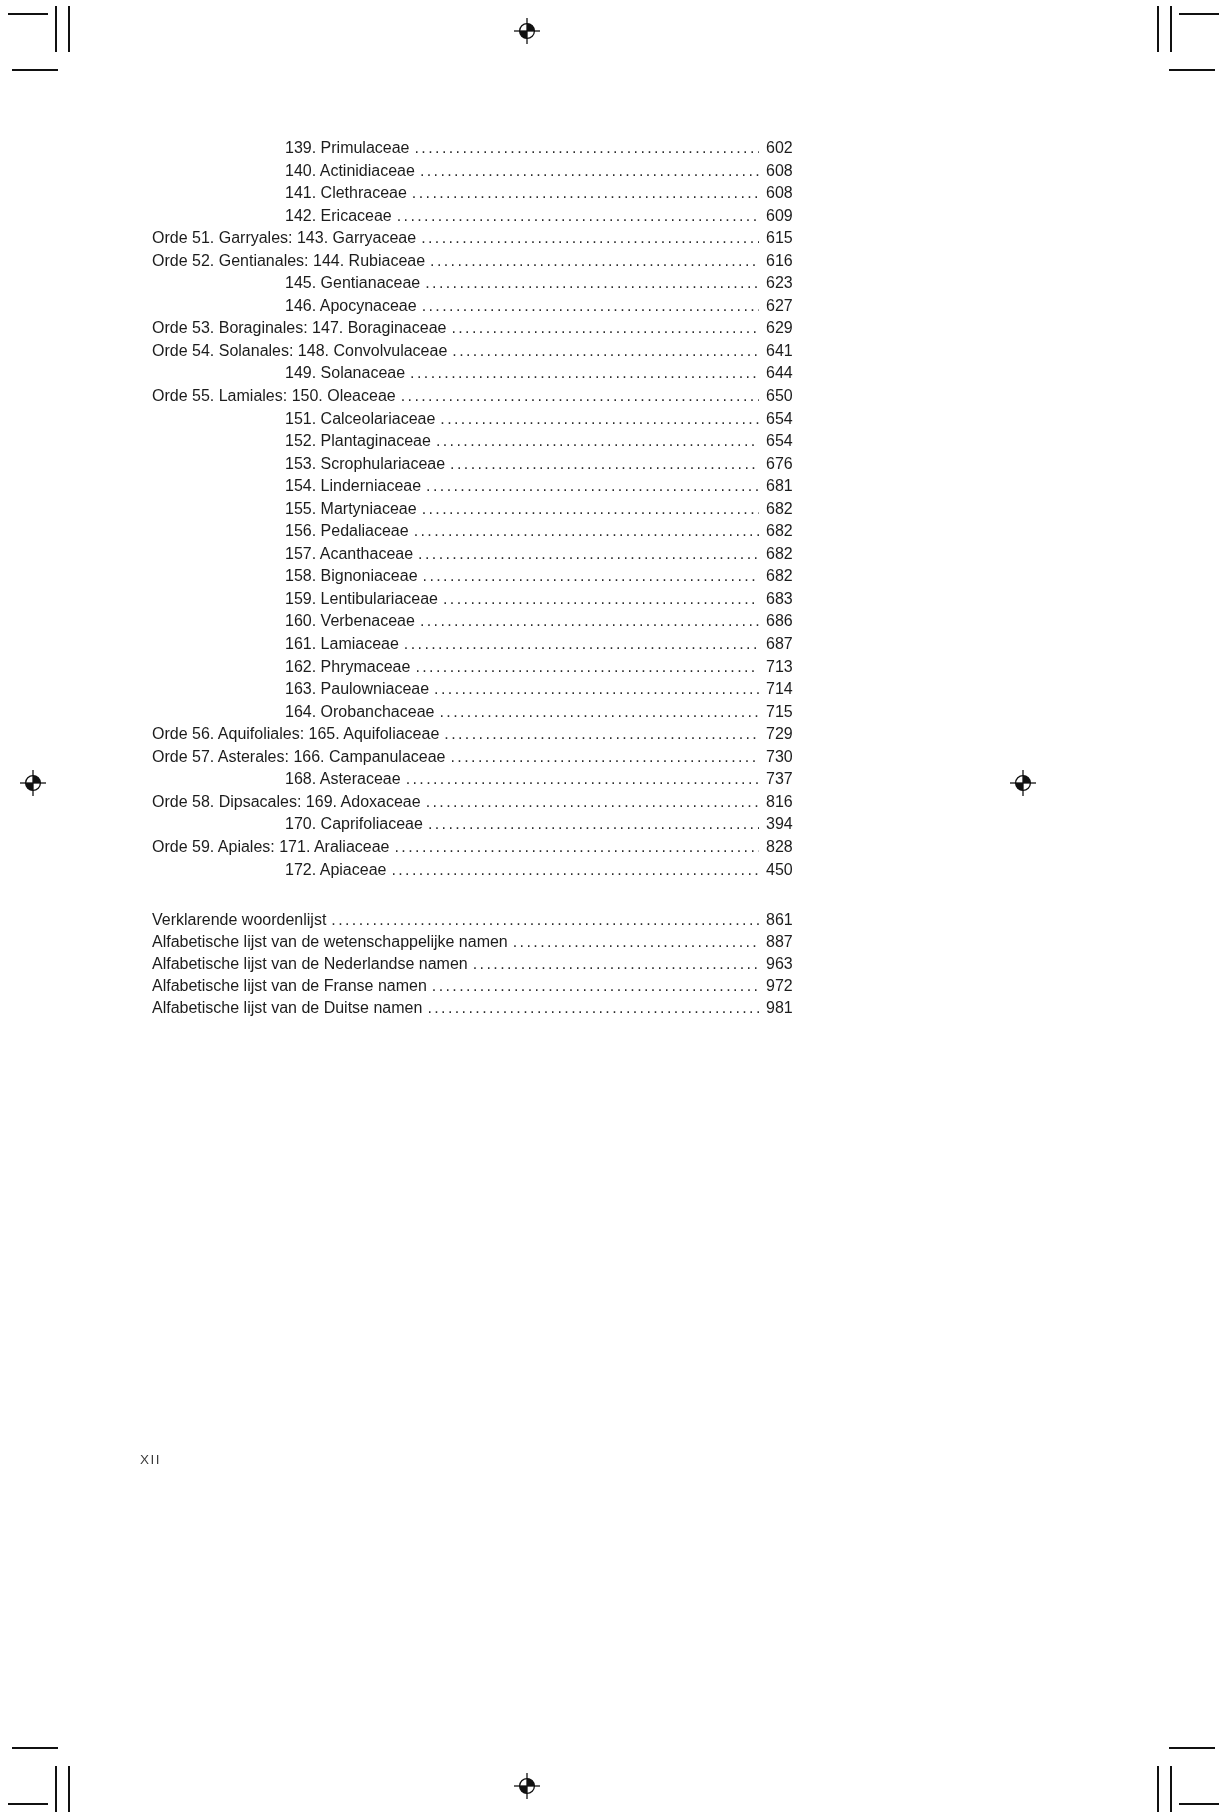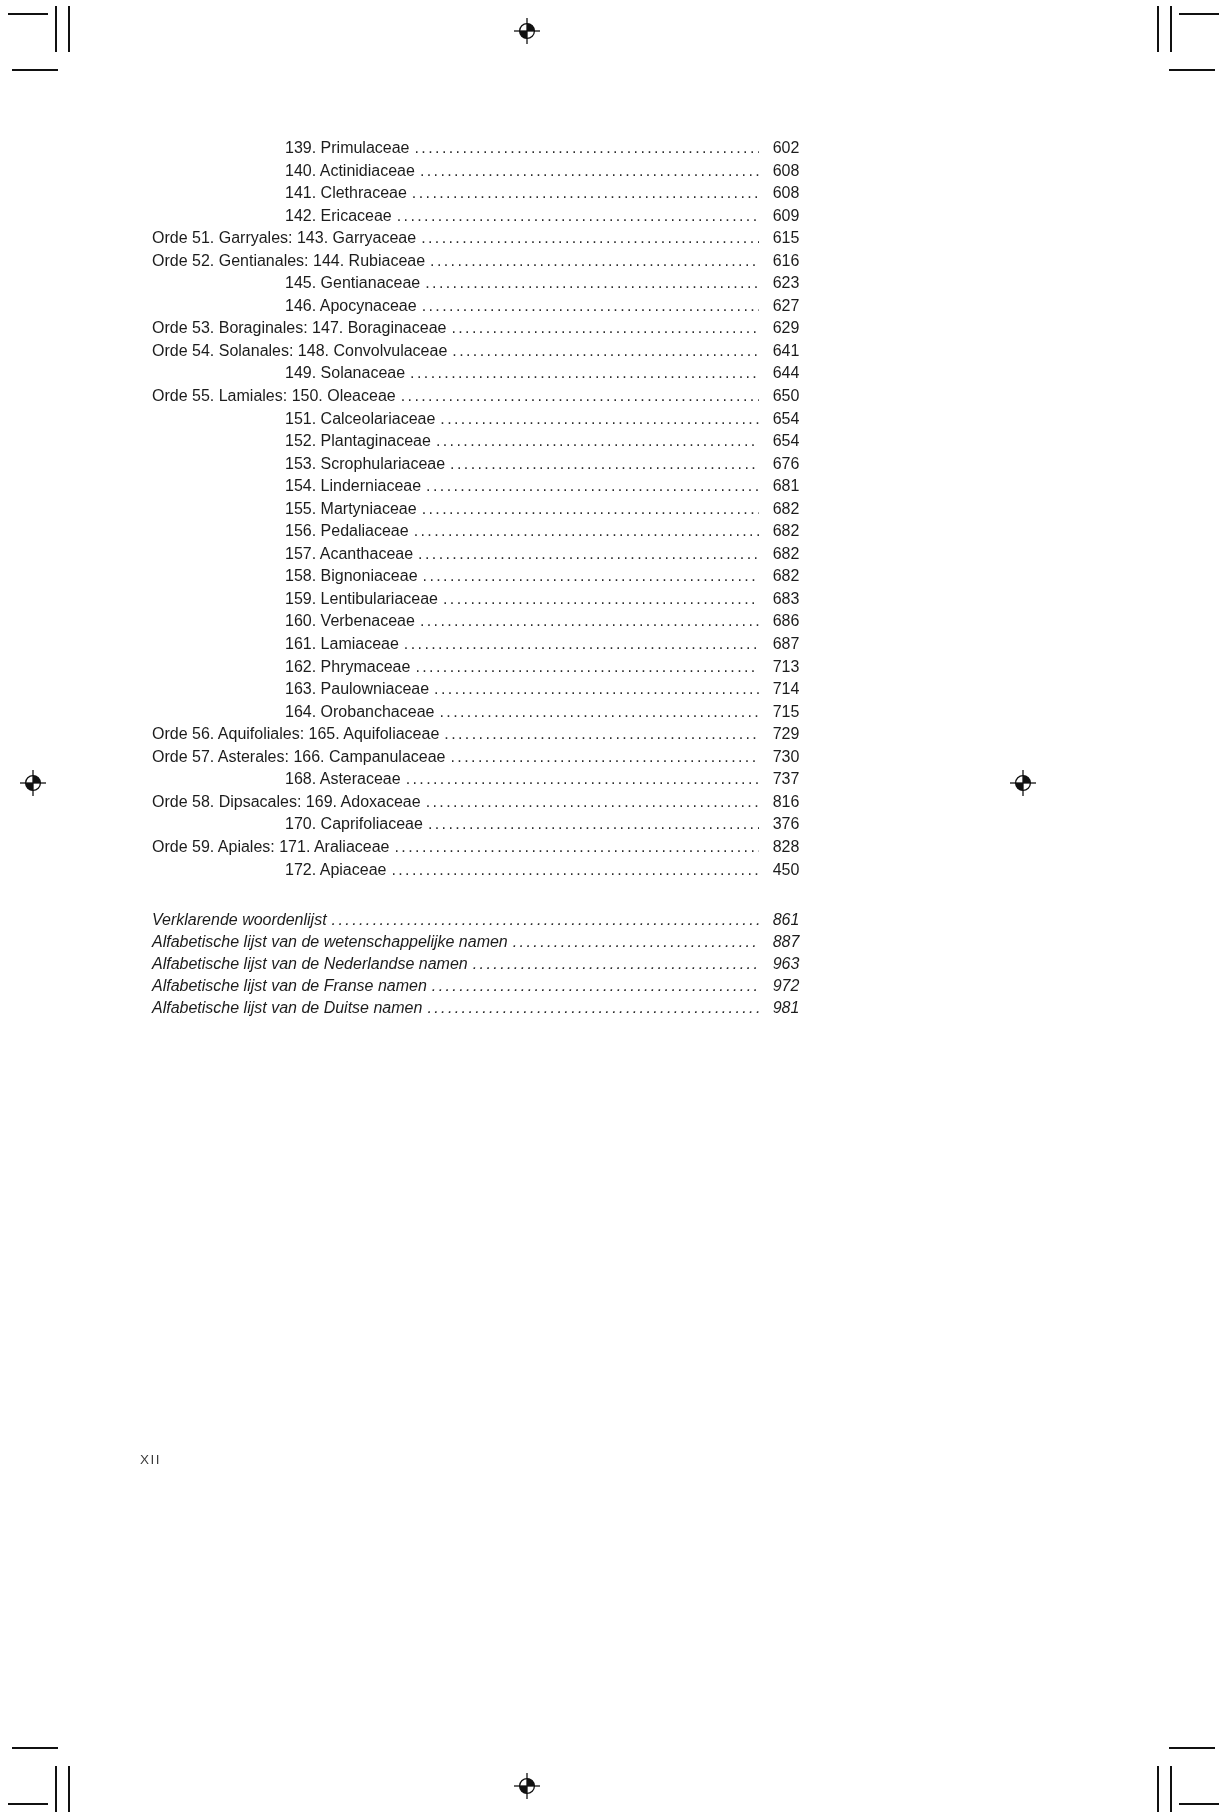"602" .toc-row .page { text-align: center -> left }
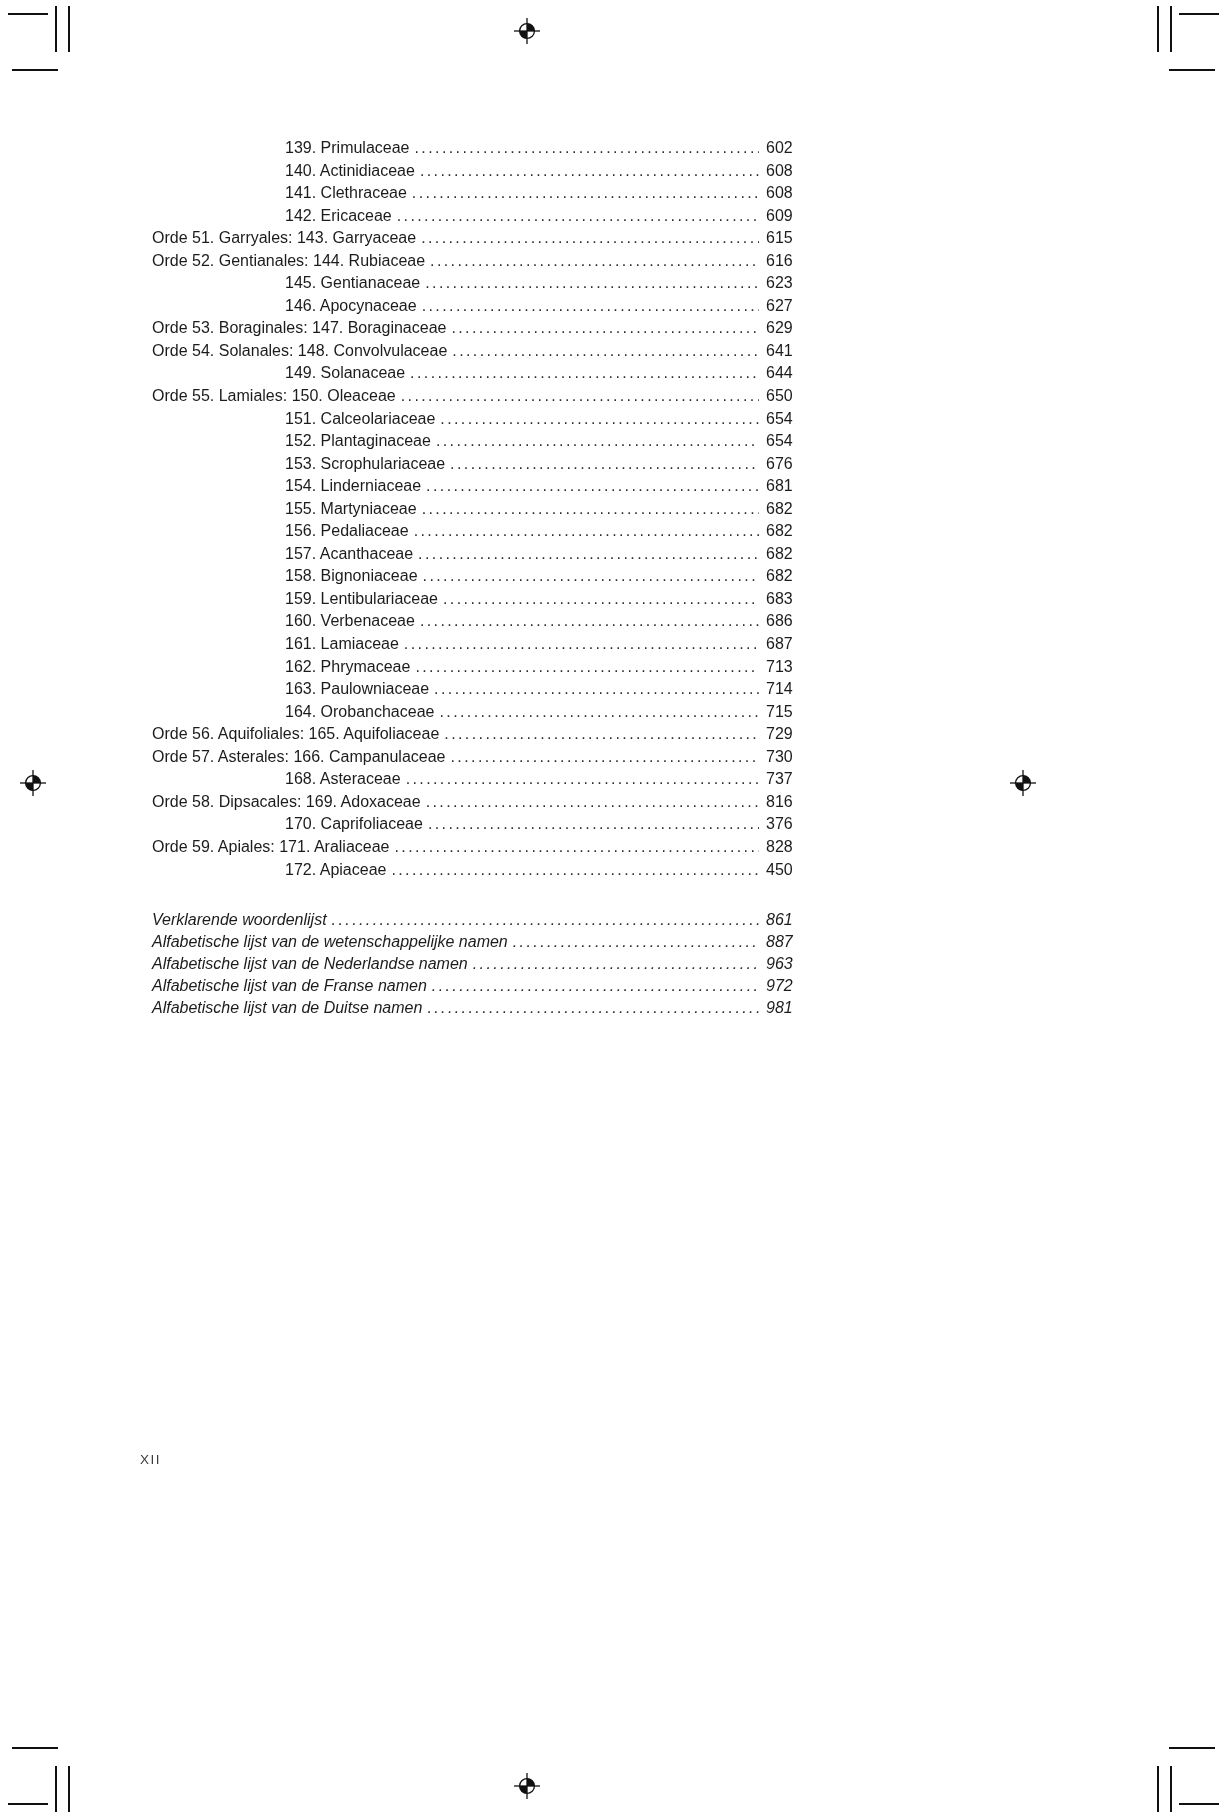"376" span.page { text: 376 -> 394 }
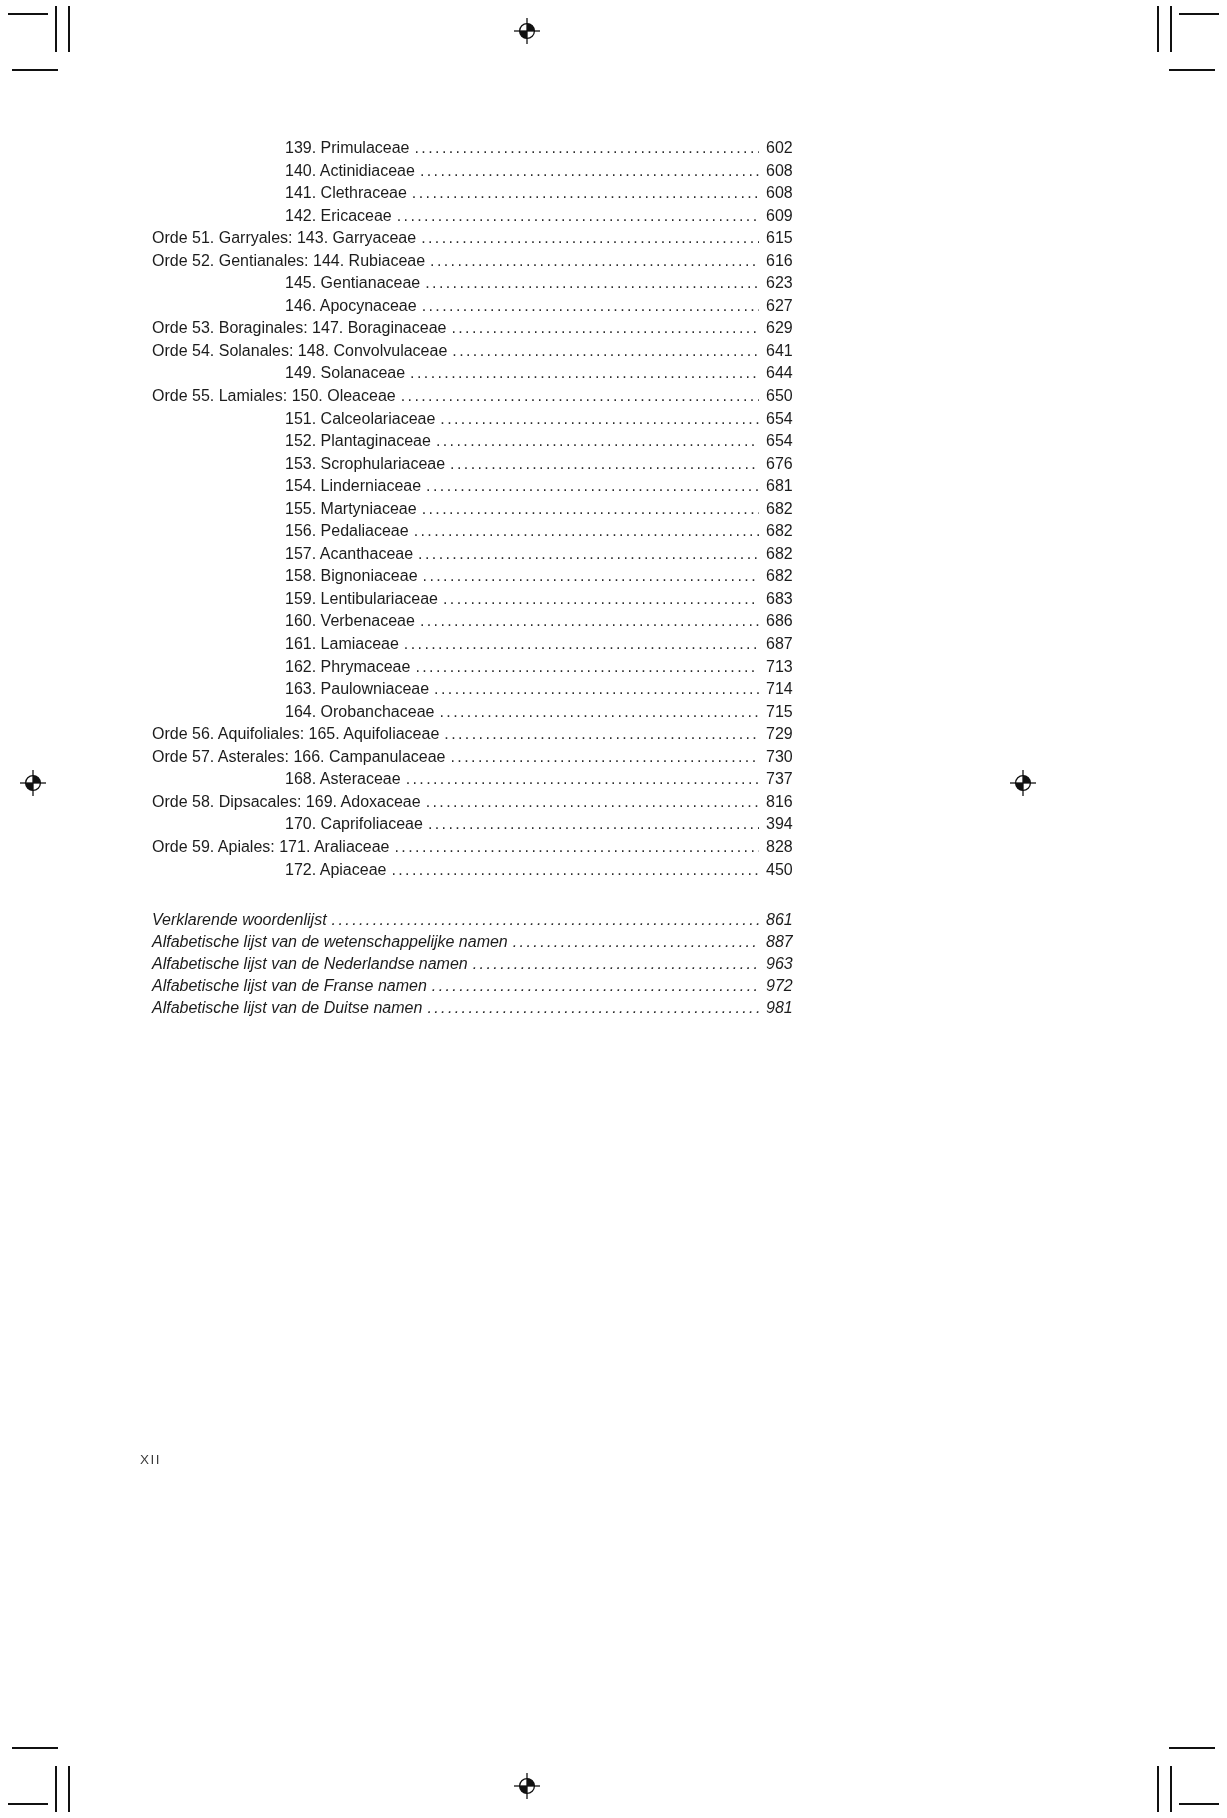"Verklarende woordenlijst" .backmatter .toc-row { font-style: italic -> none }
